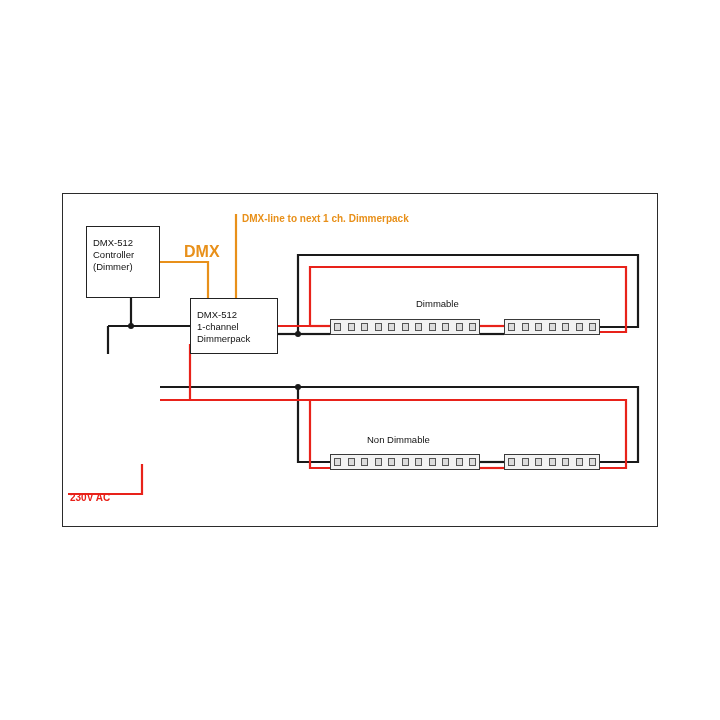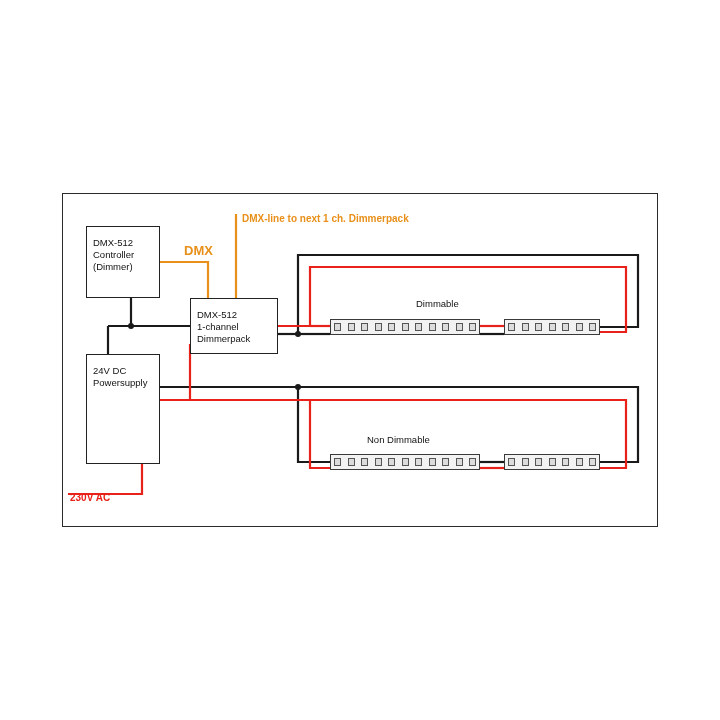"DMX" #lbl-dmx { font-size: 13px -> 16px }
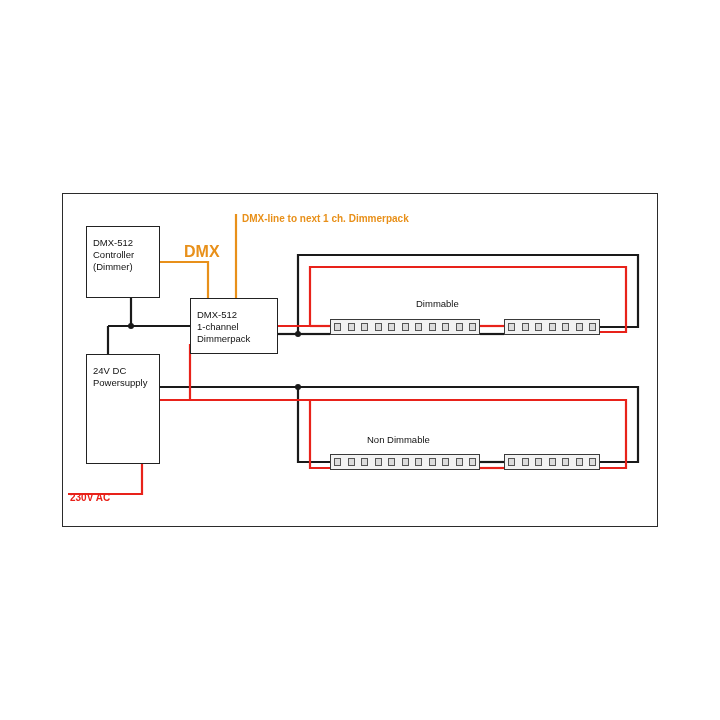"24V DC" div.box { html: <div>24V DC Powersupply</div> -> none }
